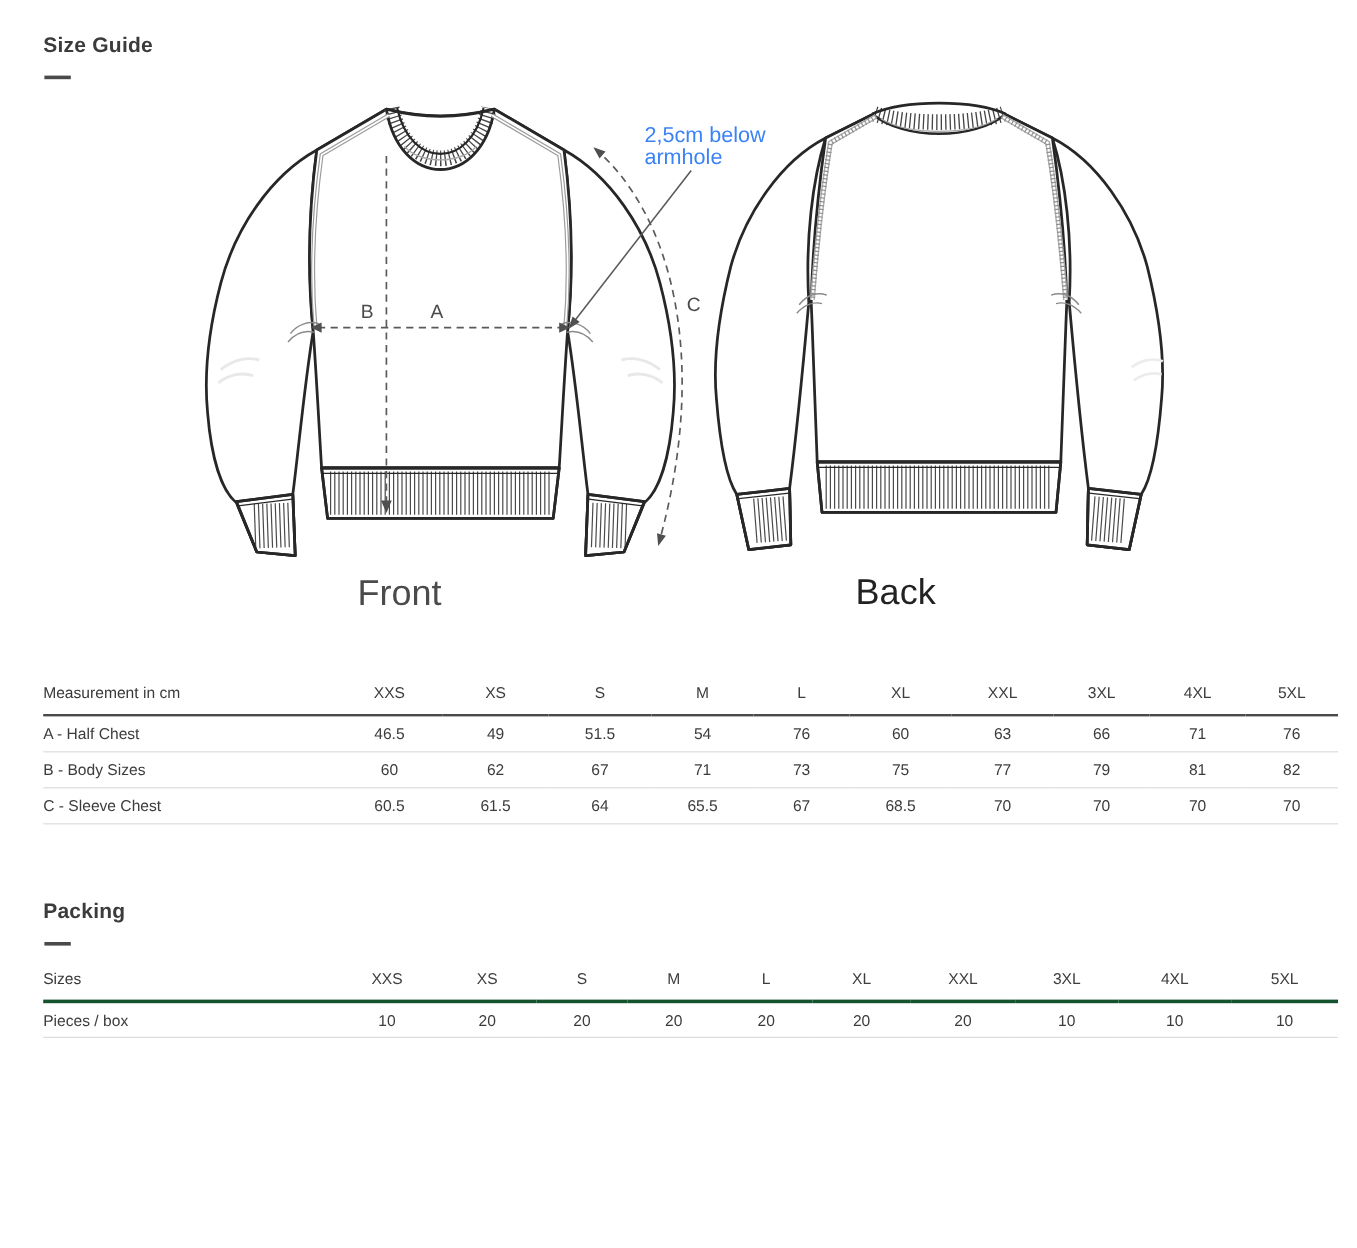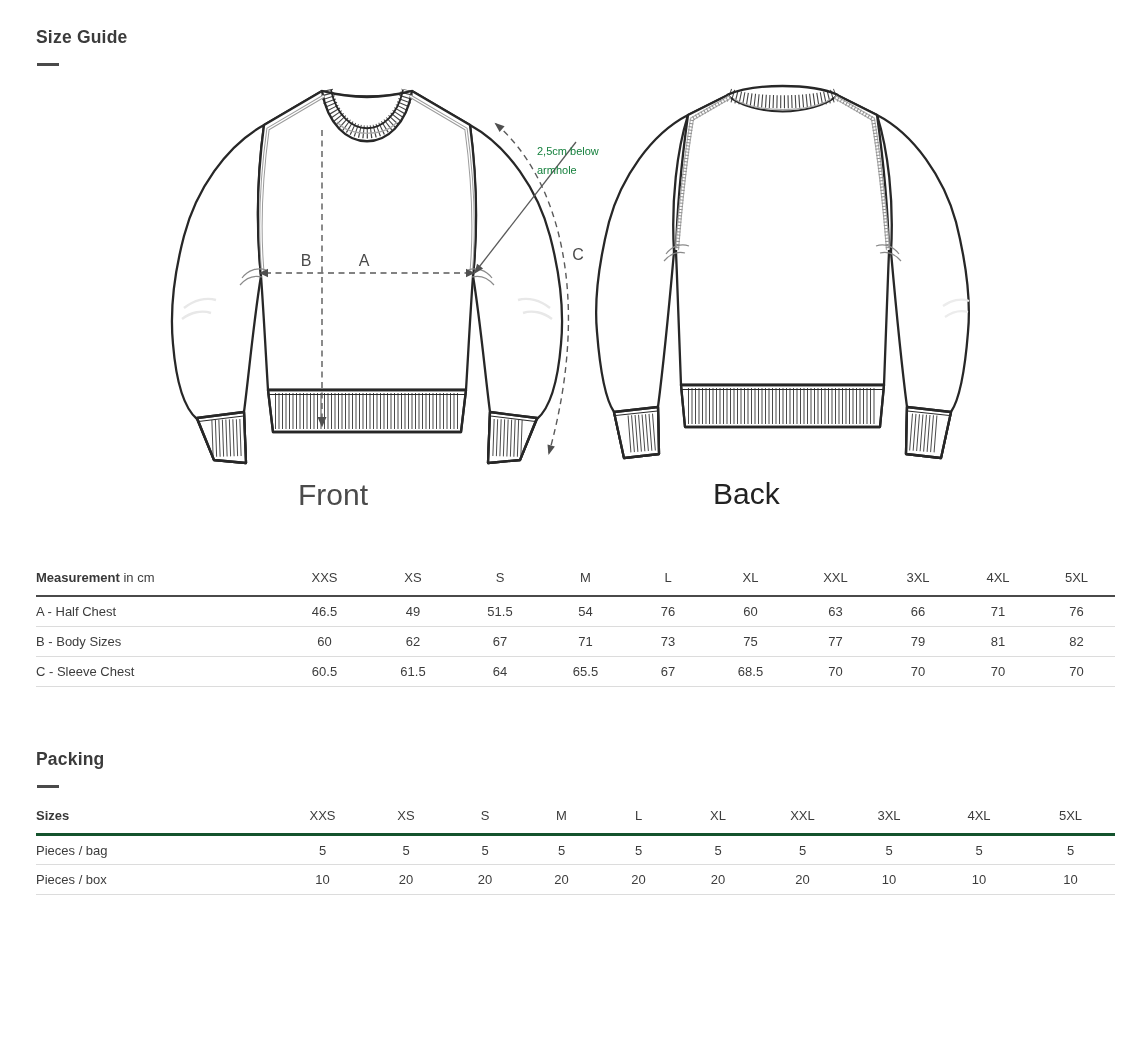"2,5cm below" .annotation { color: #15803d -> #3b82f6; font-size: 11px -> 18px; margin-top: 39px -> none }
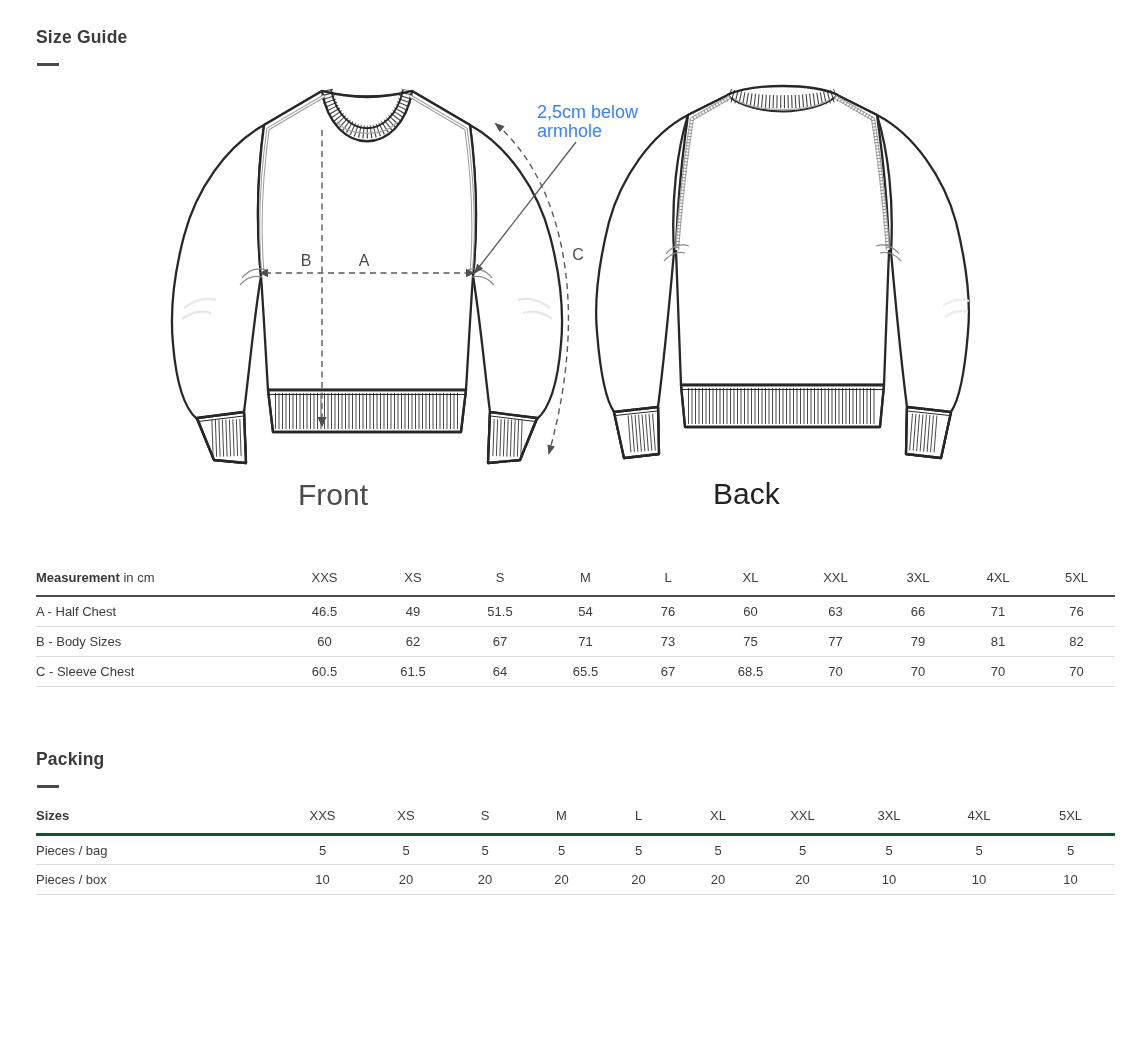"Measurement" th.c-first b { font-weight: 700 -> 400 }
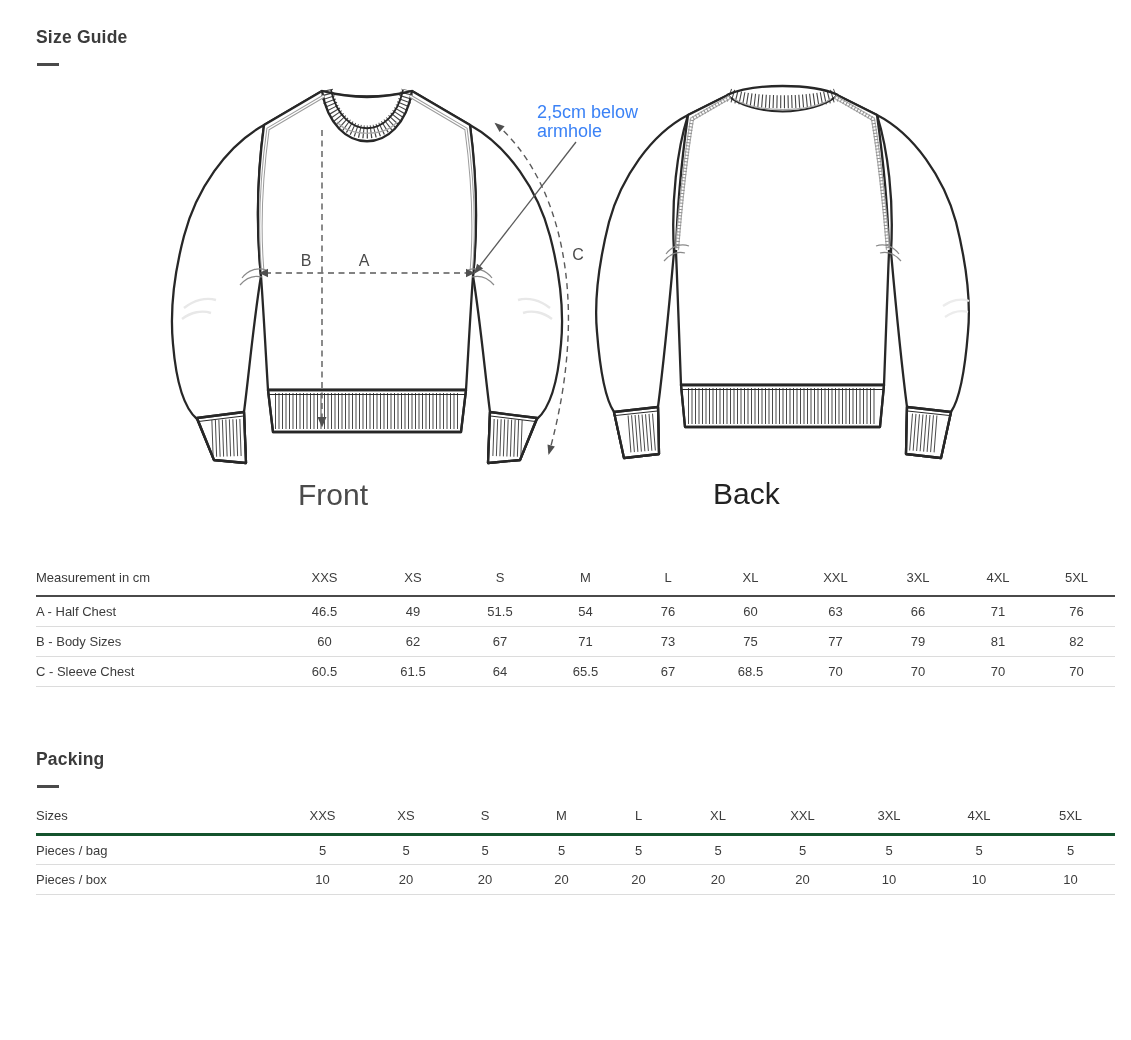"Pieces / bag" tr { html: <tr> <td>Pieces / bag</td> <td>5</td> <td>5</td> <td>5</td> <td>5</td> <td>5</td> <td>5</td> <td>5</td> <td>5</td> <td>5</td> <td>5</td> </tr> -> none }
